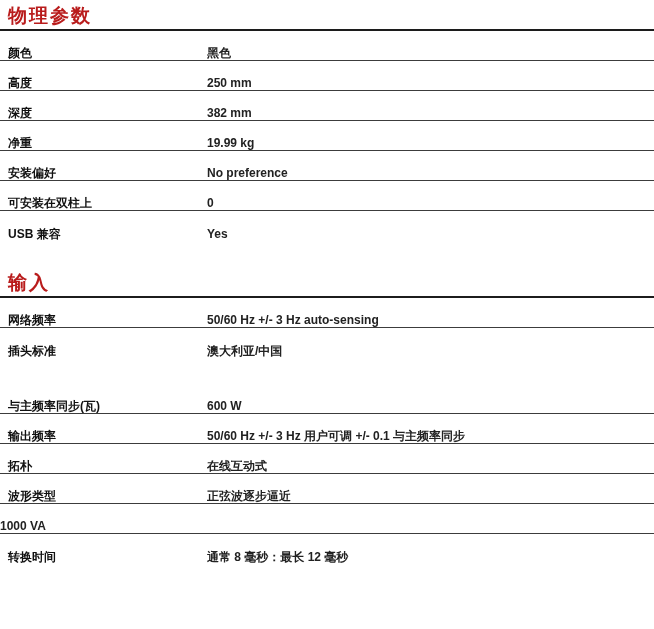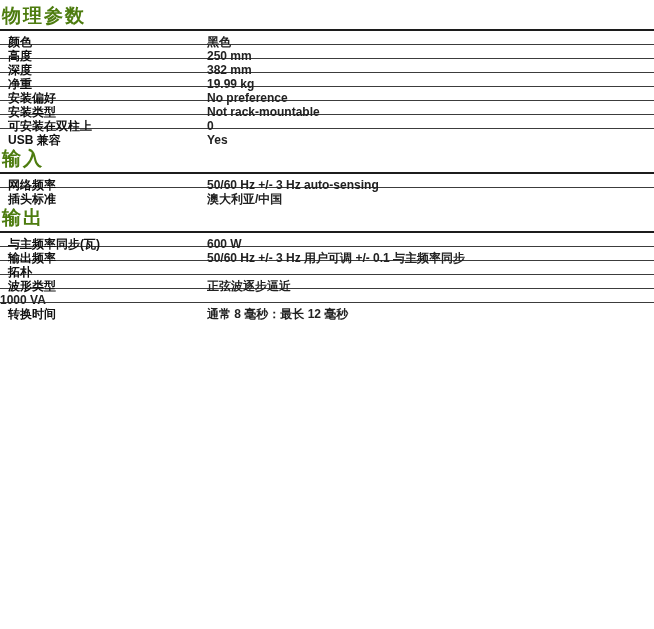"物理参数" .section-title { color: #4d7c0f -> #b91c1c; padding: 5px 0 3px 2px -> 5px 0 3px 8px }
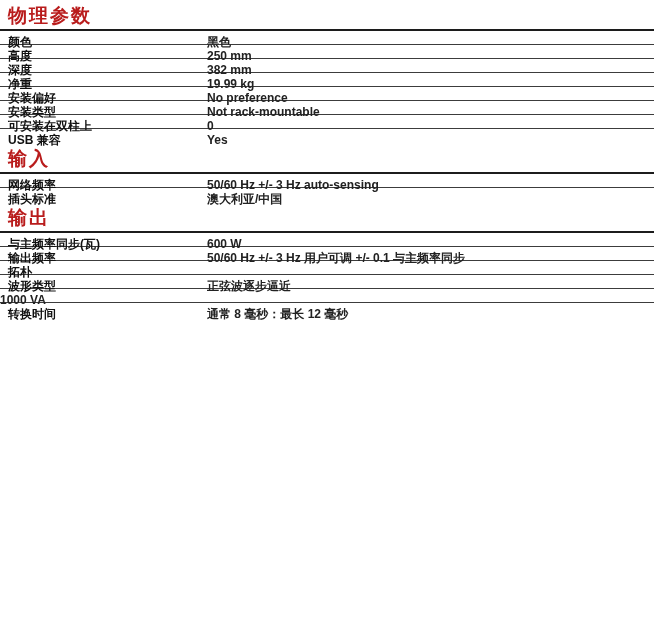"颜色" .spec-row { align-items: center -> flex-end; height: 14px -> 30px }
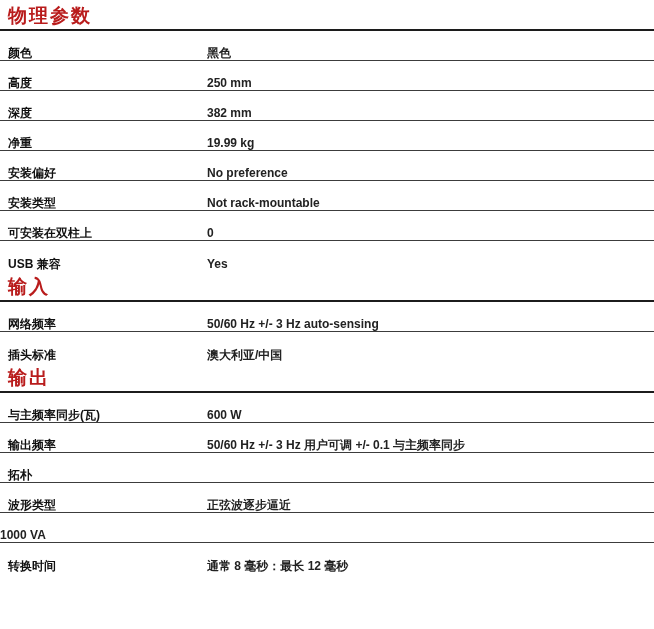"安装类型" div.spec-row { html: <div> <div>安装类型</div> <div>Not rack-mountable</div> </div> -> none }
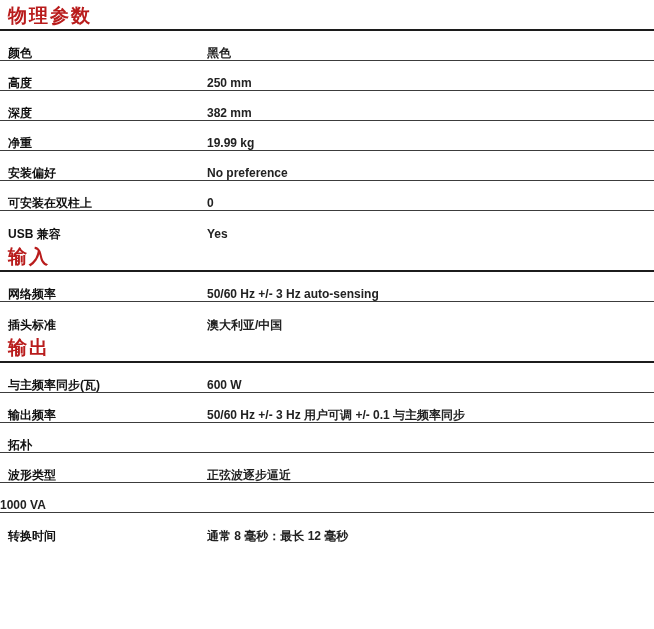"输入" .spec-section + .spec-section { margin-top: 0 -> 26px }
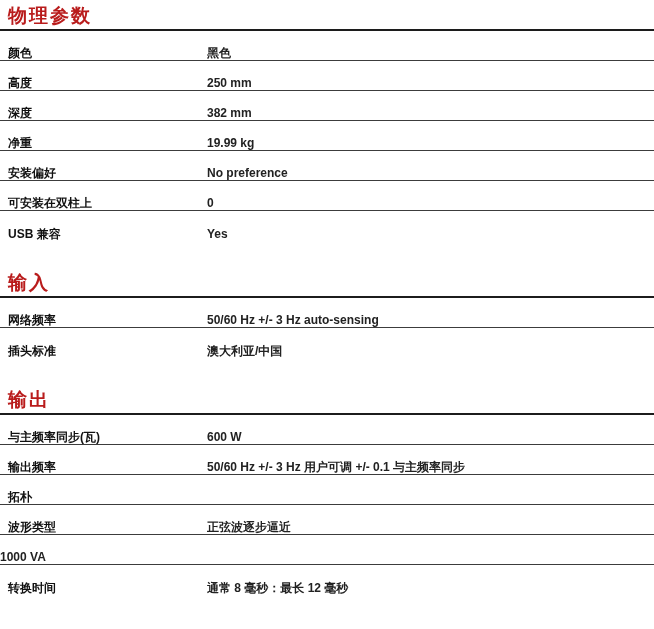"输出" h2.section-title { html: <h2>输出</h2> -> none }
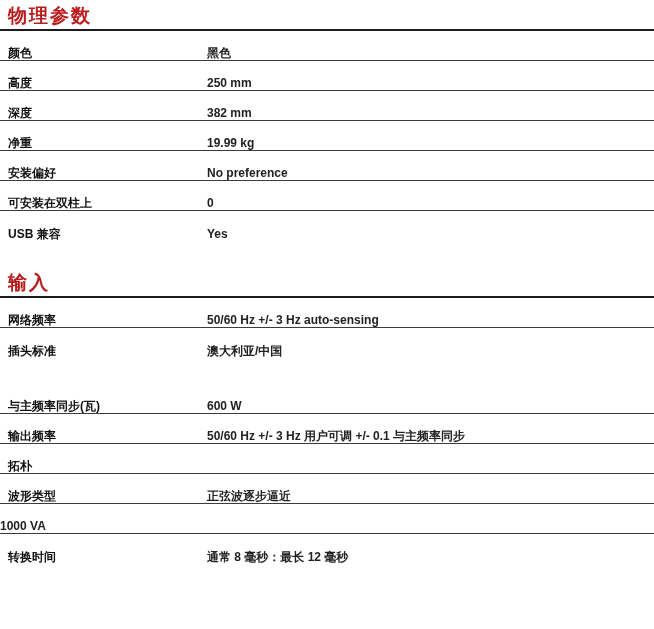"在线互动式" div.spec-value { html: none -> <div>在线互动式</div> }
